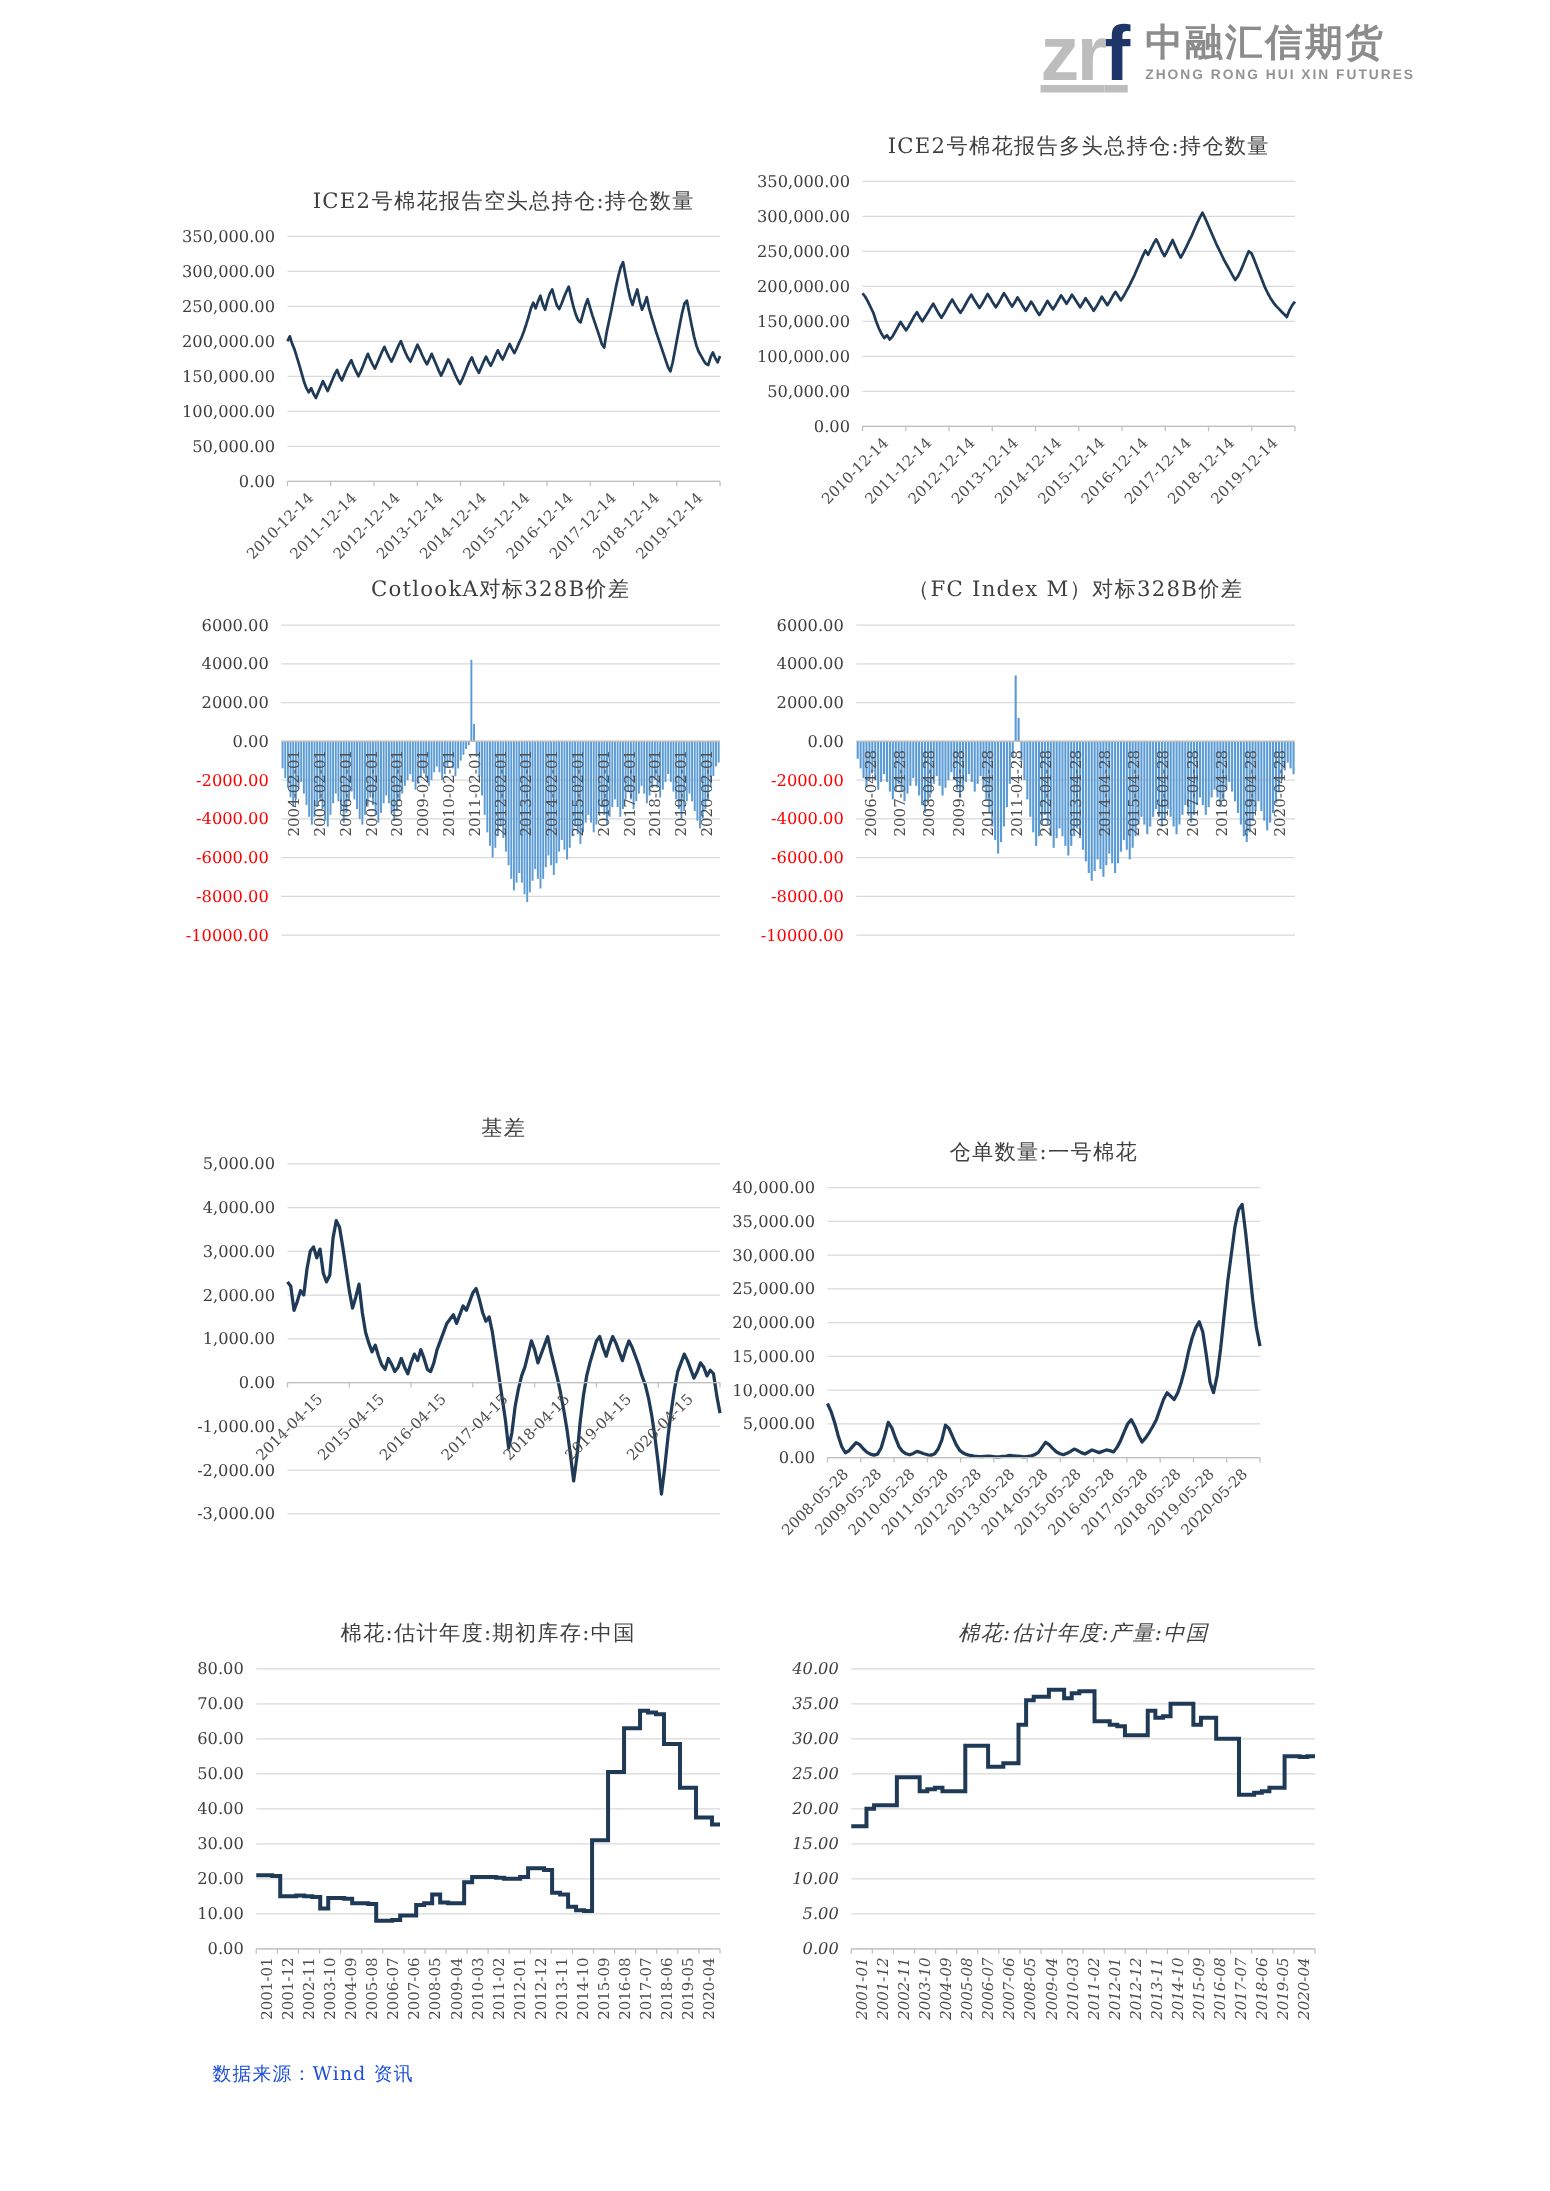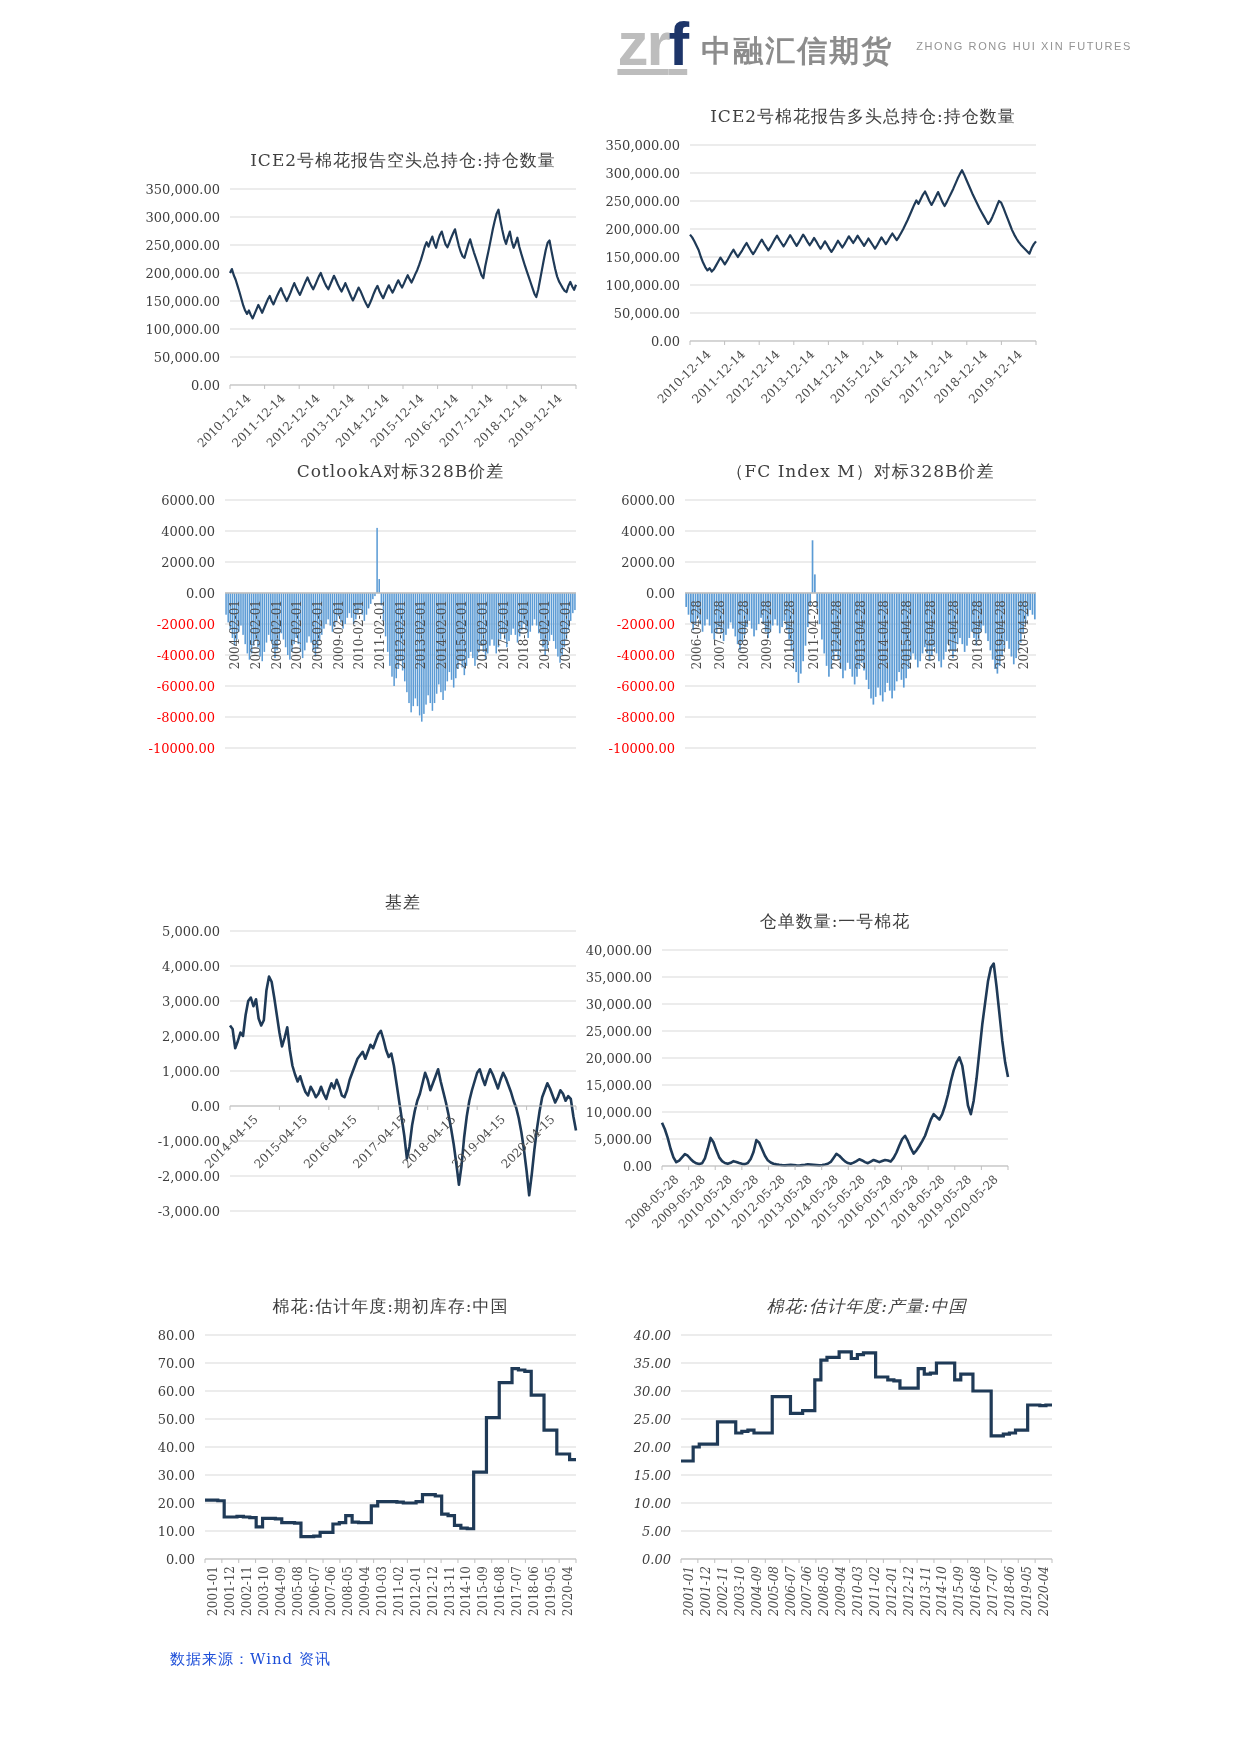"中融汇信期货" .logo-names { flex-direction: row -> column; gap: 23px -> none }
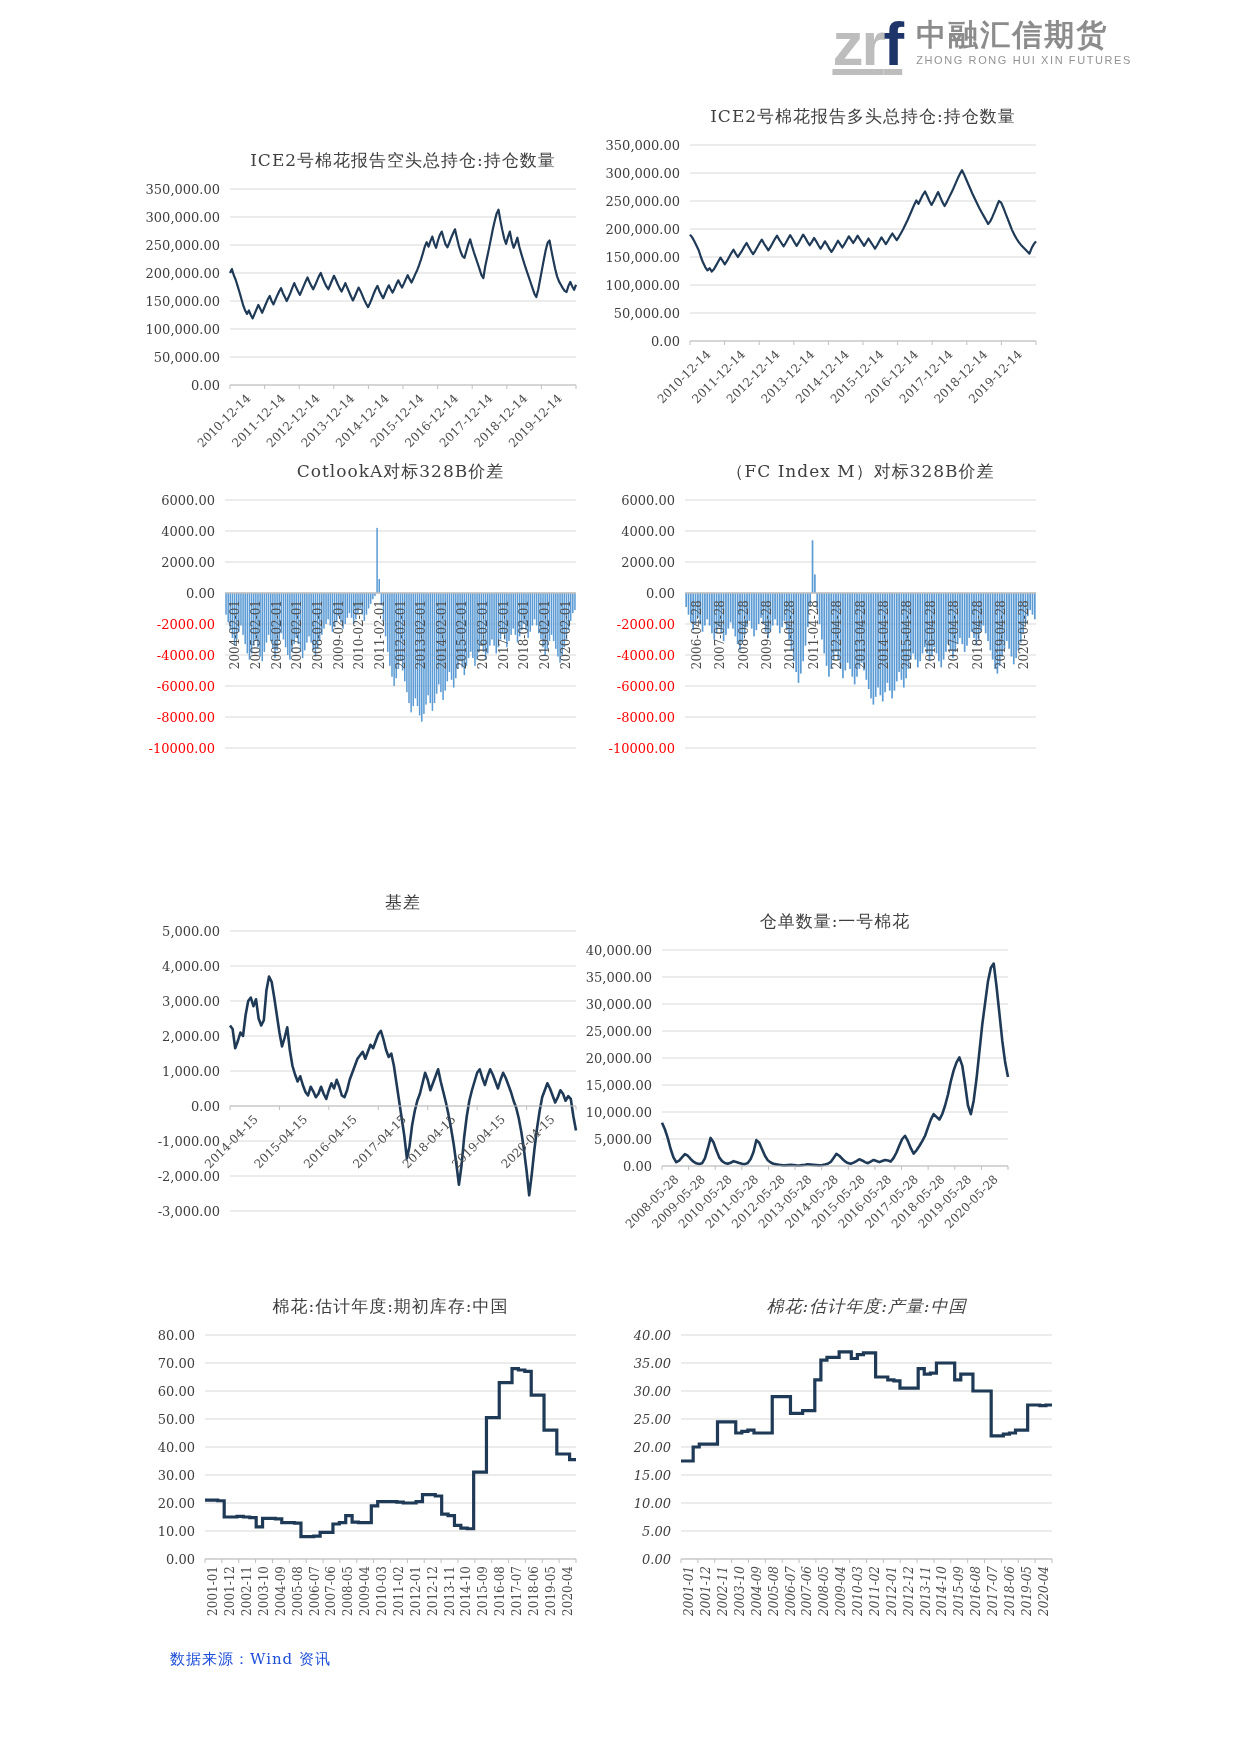"ZHONG RONG HUI XIN FUTURES" .logo-en { font-weight: 400 -> 700 }
